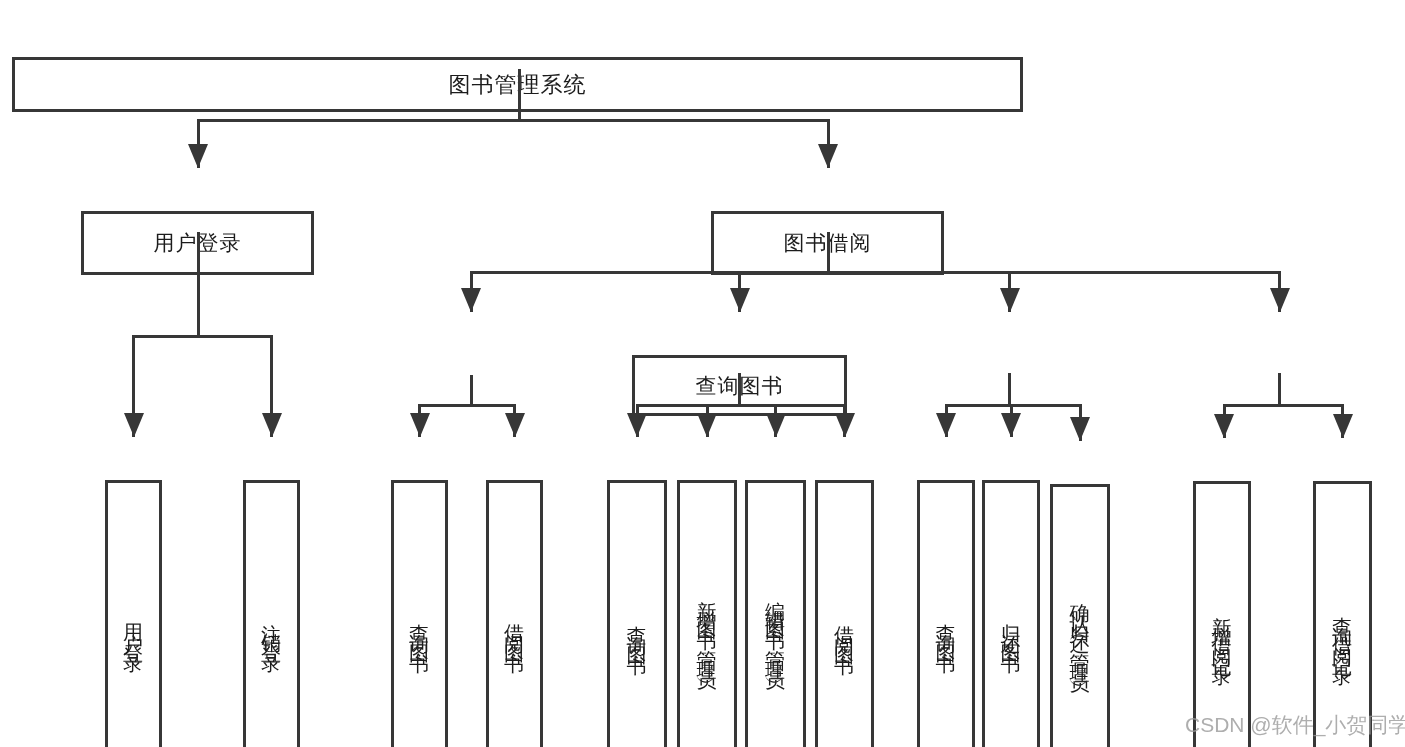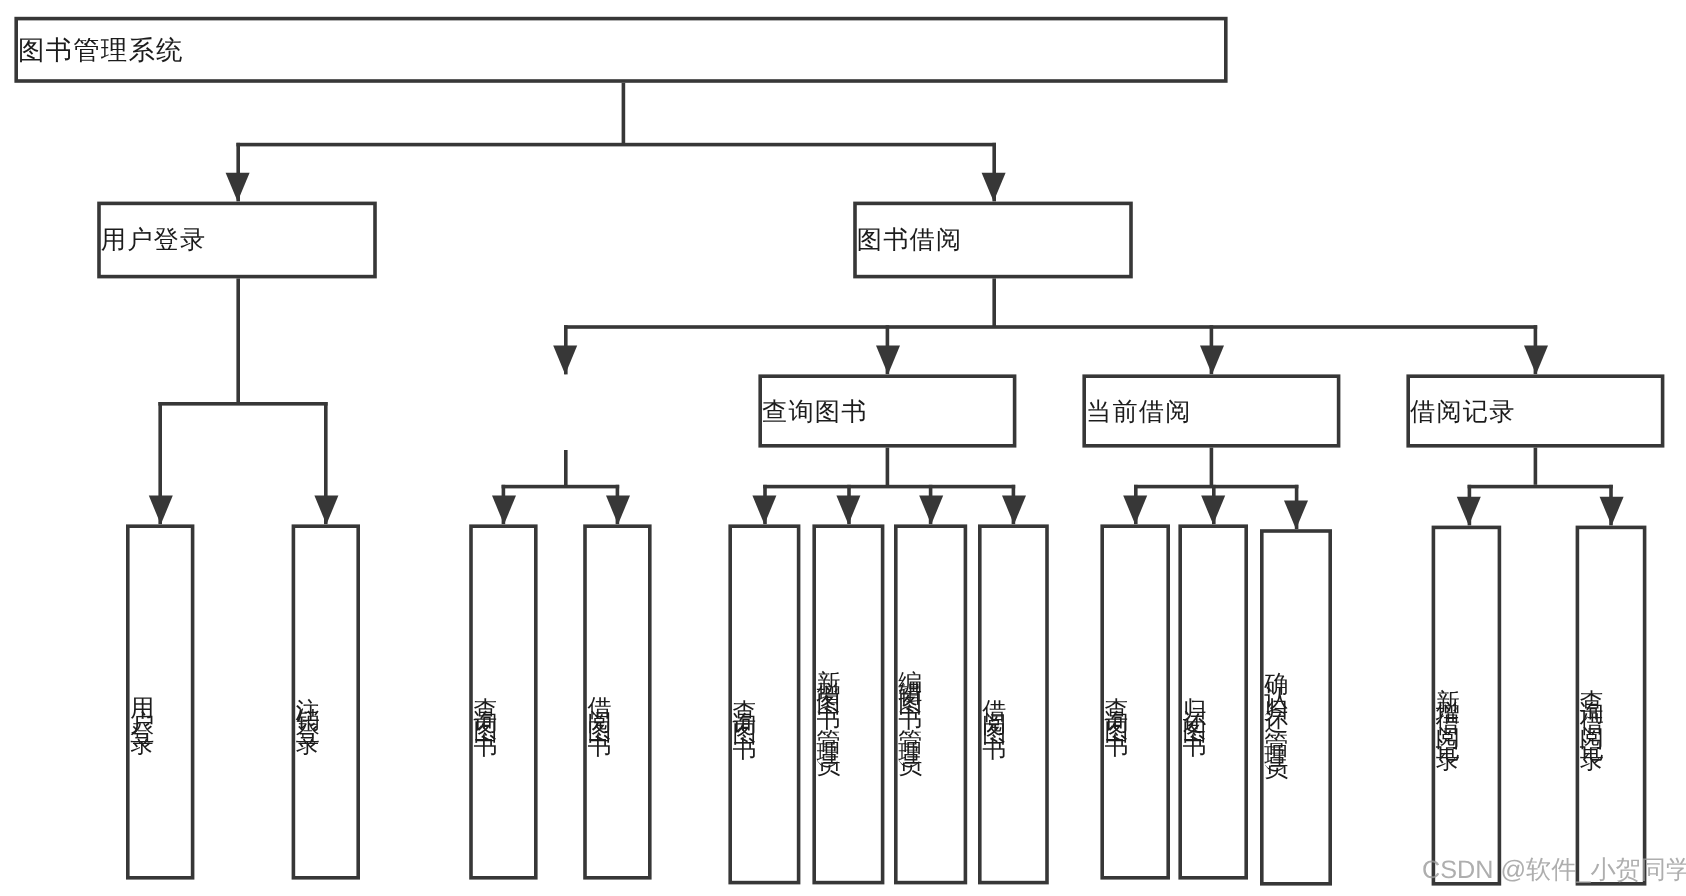"图书管理系统" .box { justify-content: flex-start -> center; margin-top: none -> 43px }
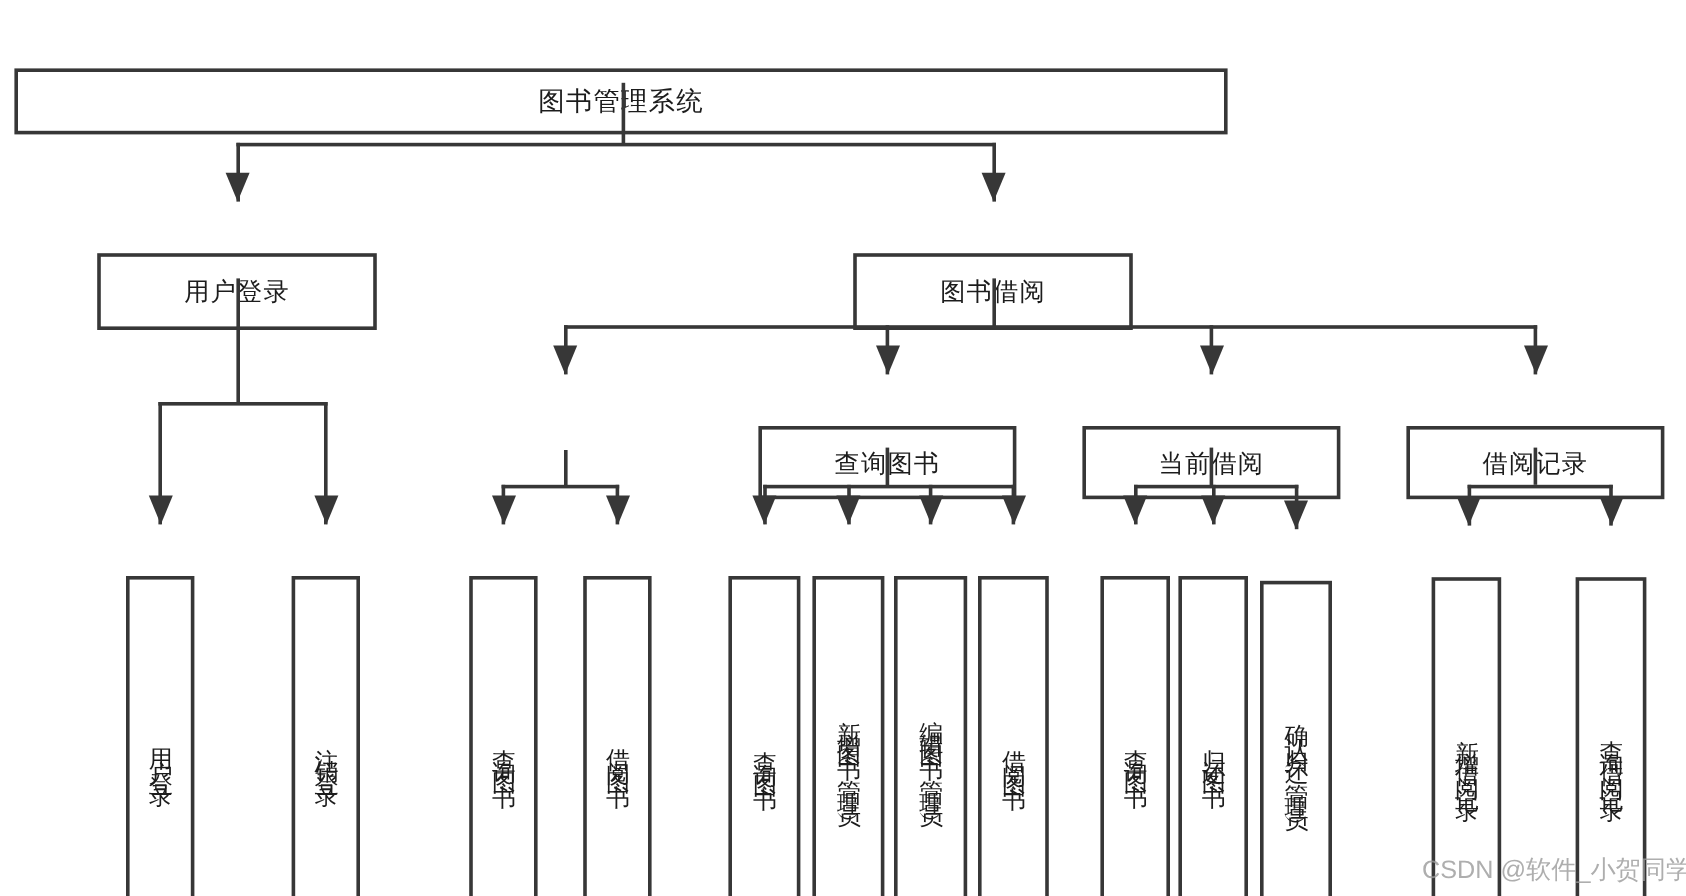"当前借阅" div.box { html: <div> <span>当前借阅</span> </div> -> none }
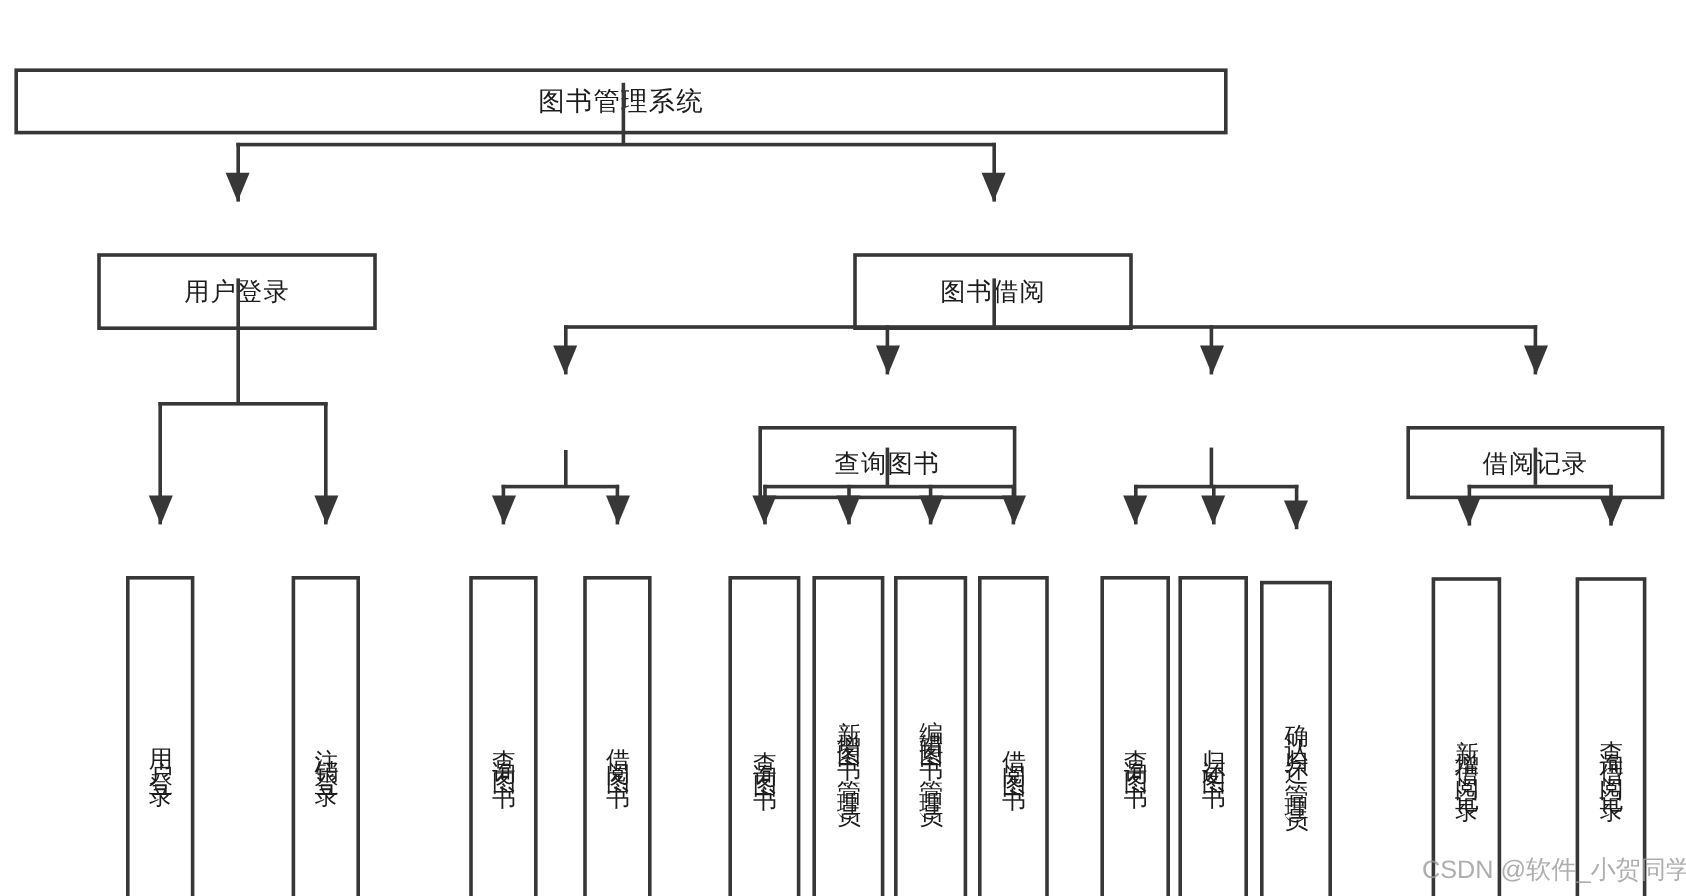"借阅记录" div.box { html: <div> <span>借阅记录</span> </div> -> none }
